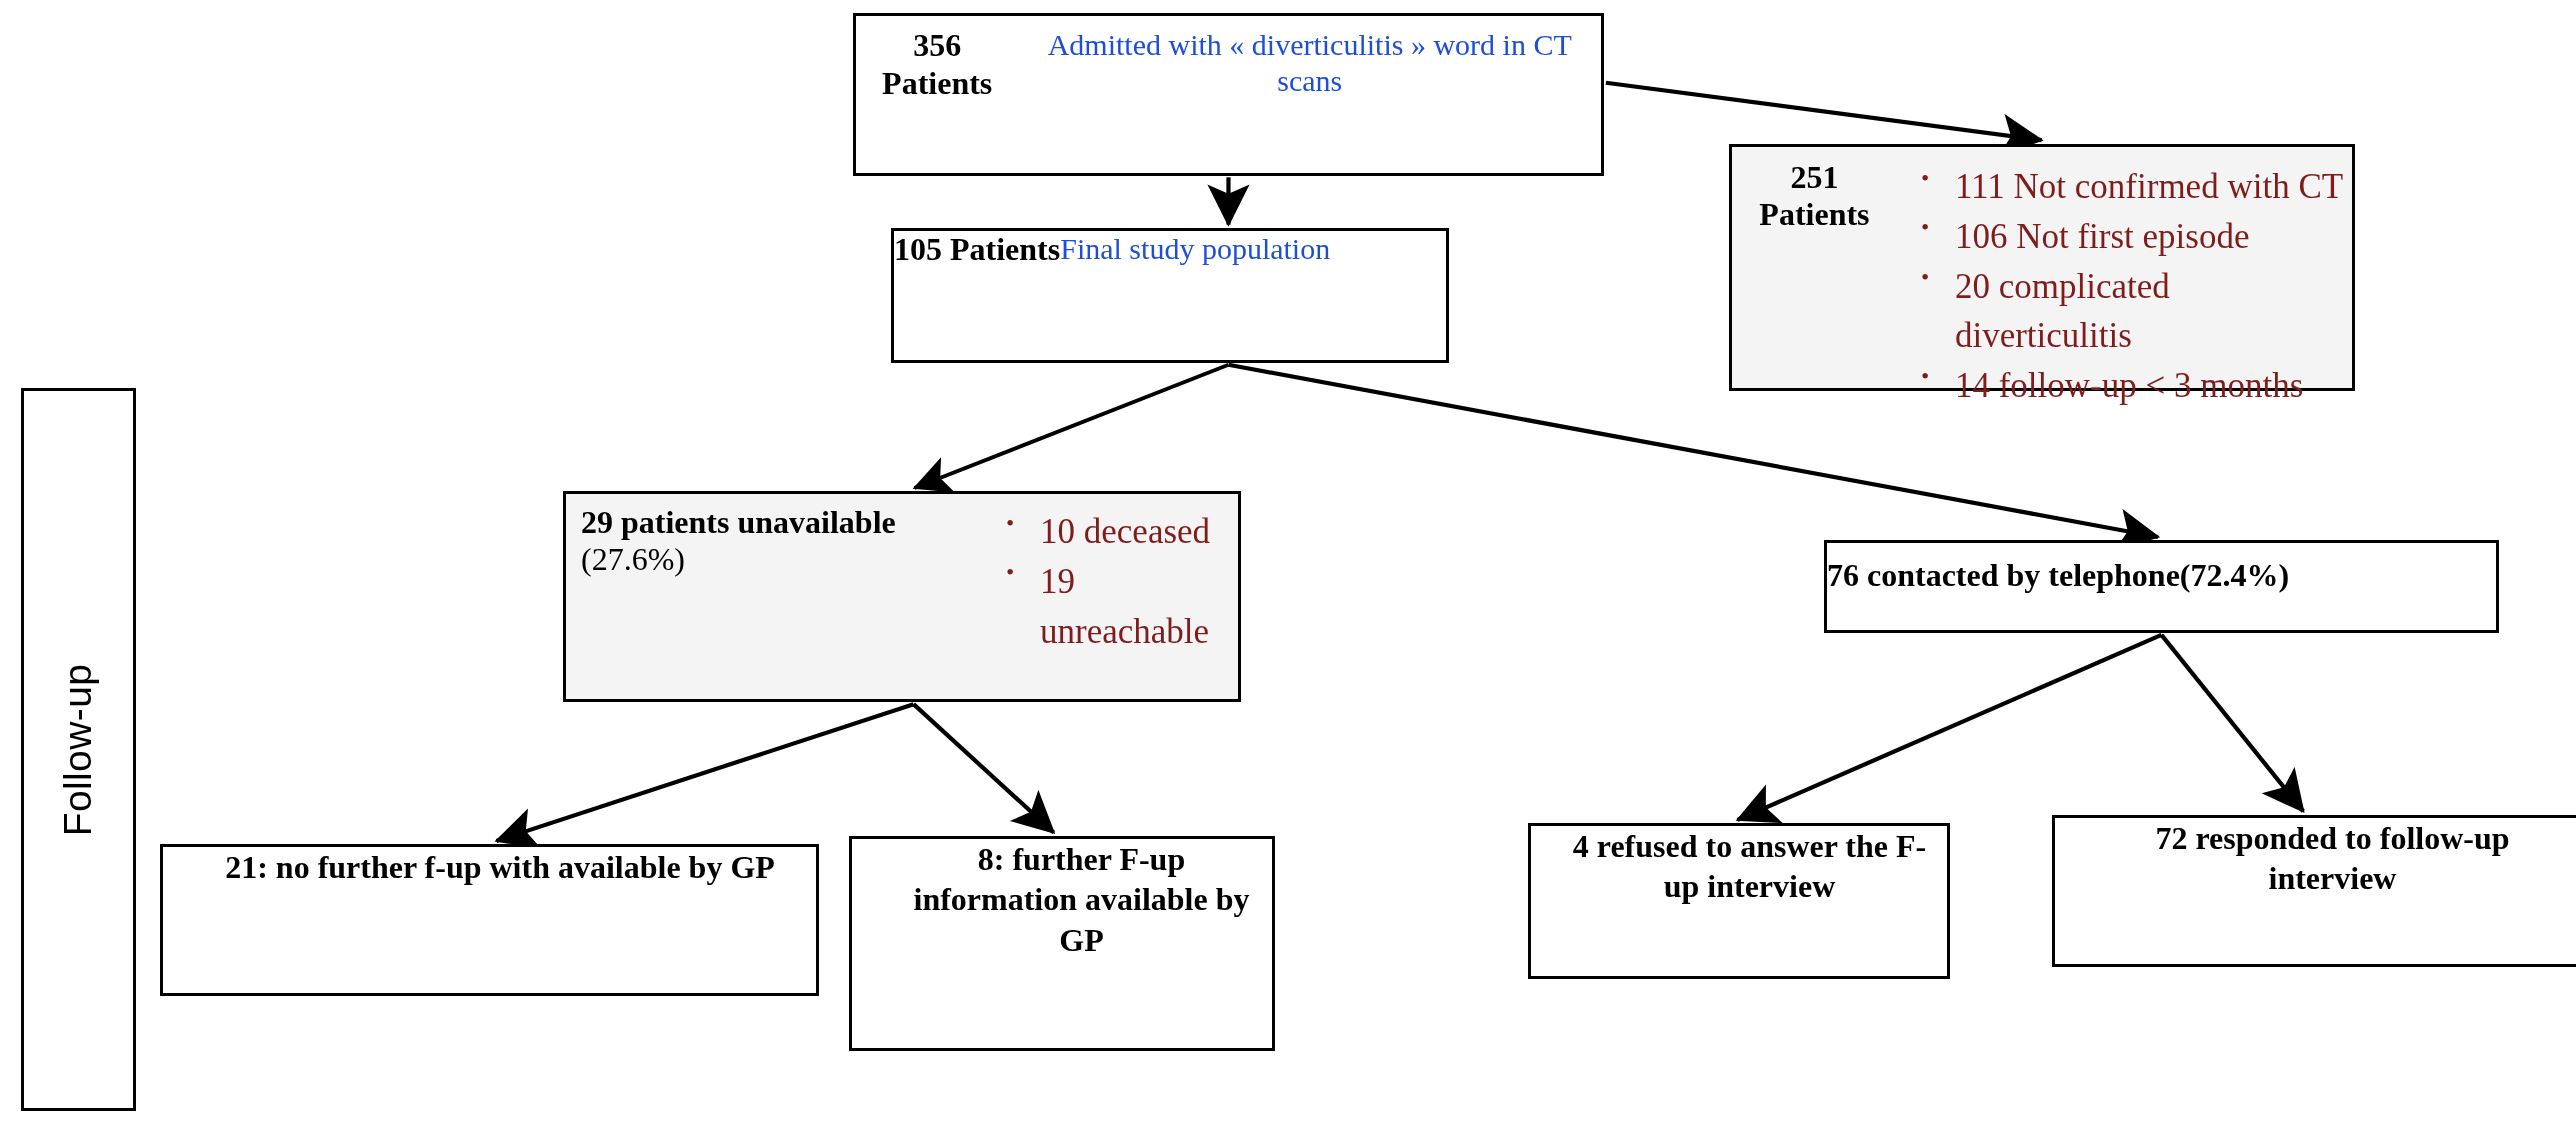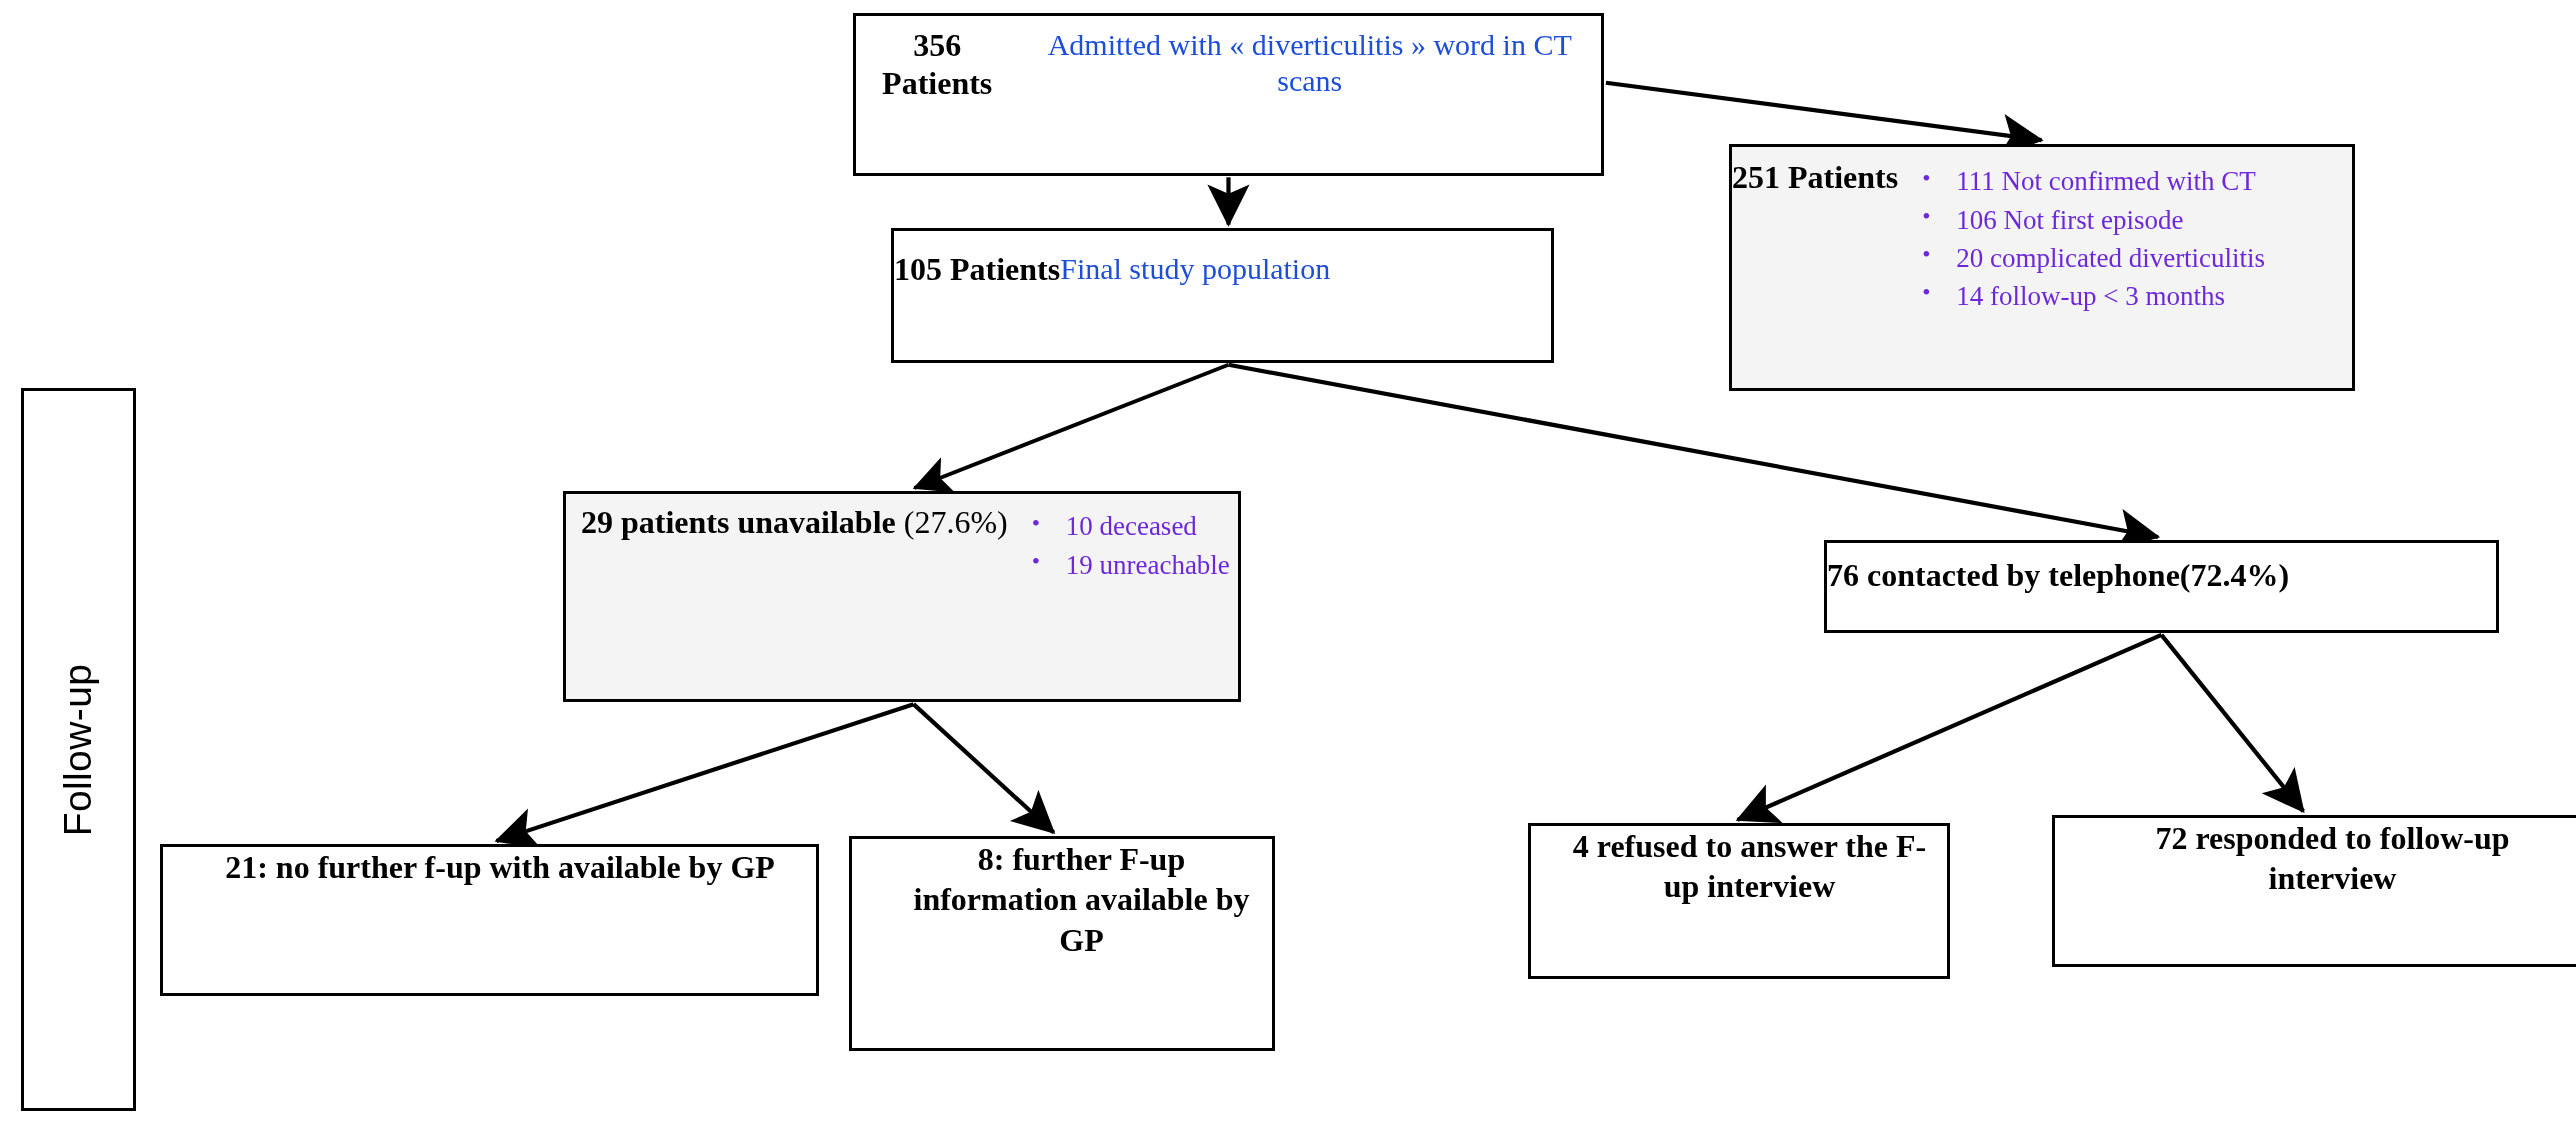"111 Not confirmed with CT" .bullets { color: #6d28d9 -> #7f1d1d; font-size: 27px -> 35px }
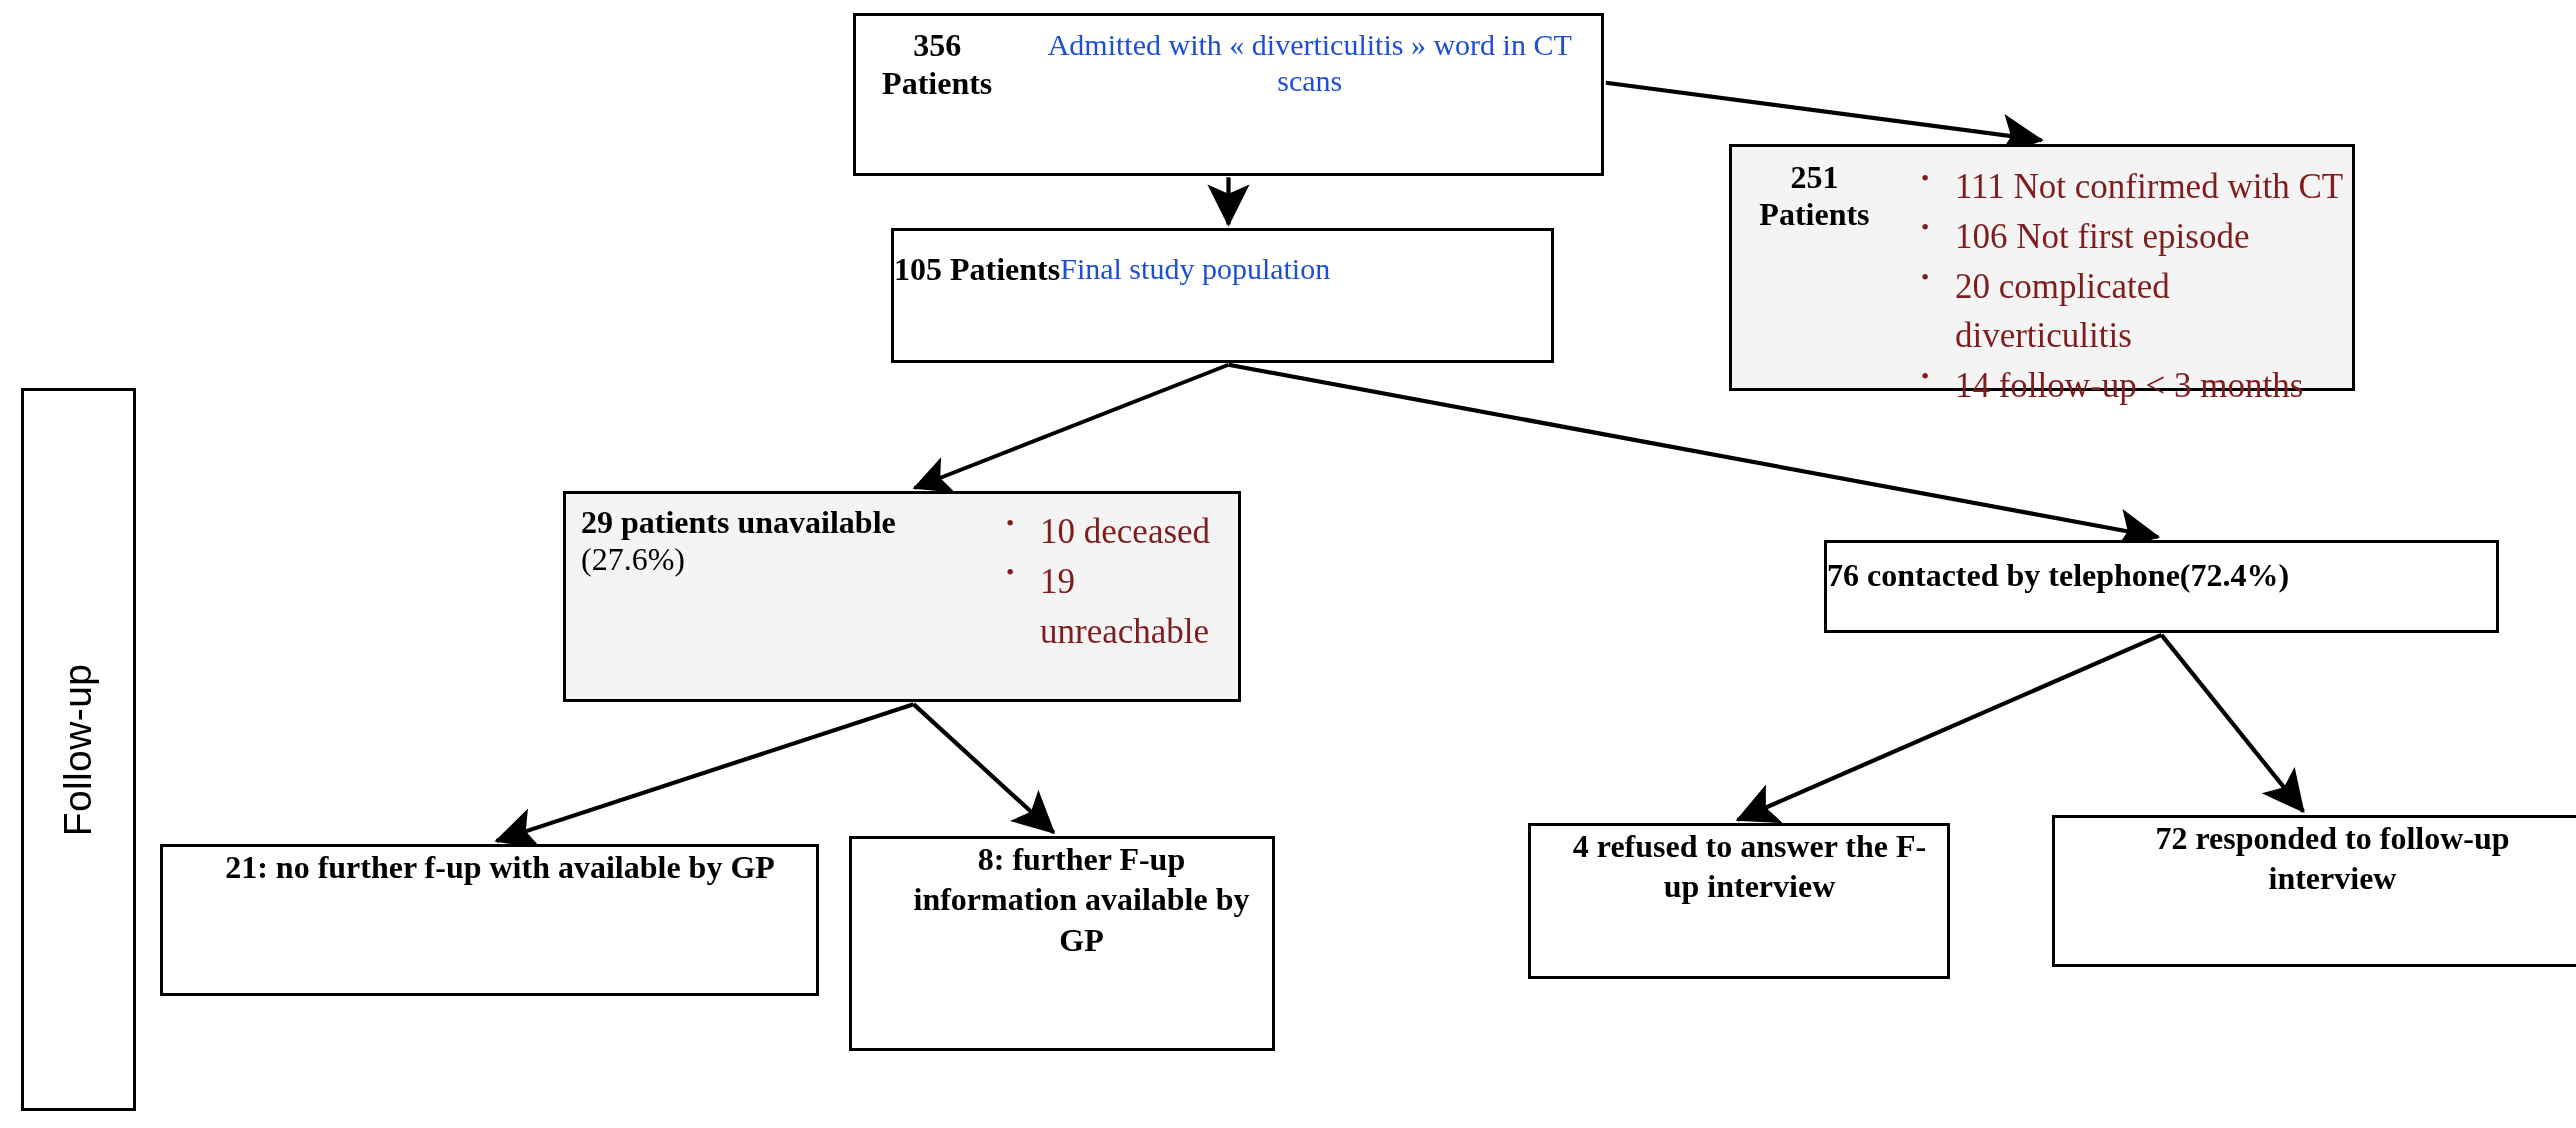"105 Patients" #node-final { padding-top: 20px -> 0; width: 663px -> 558px }
